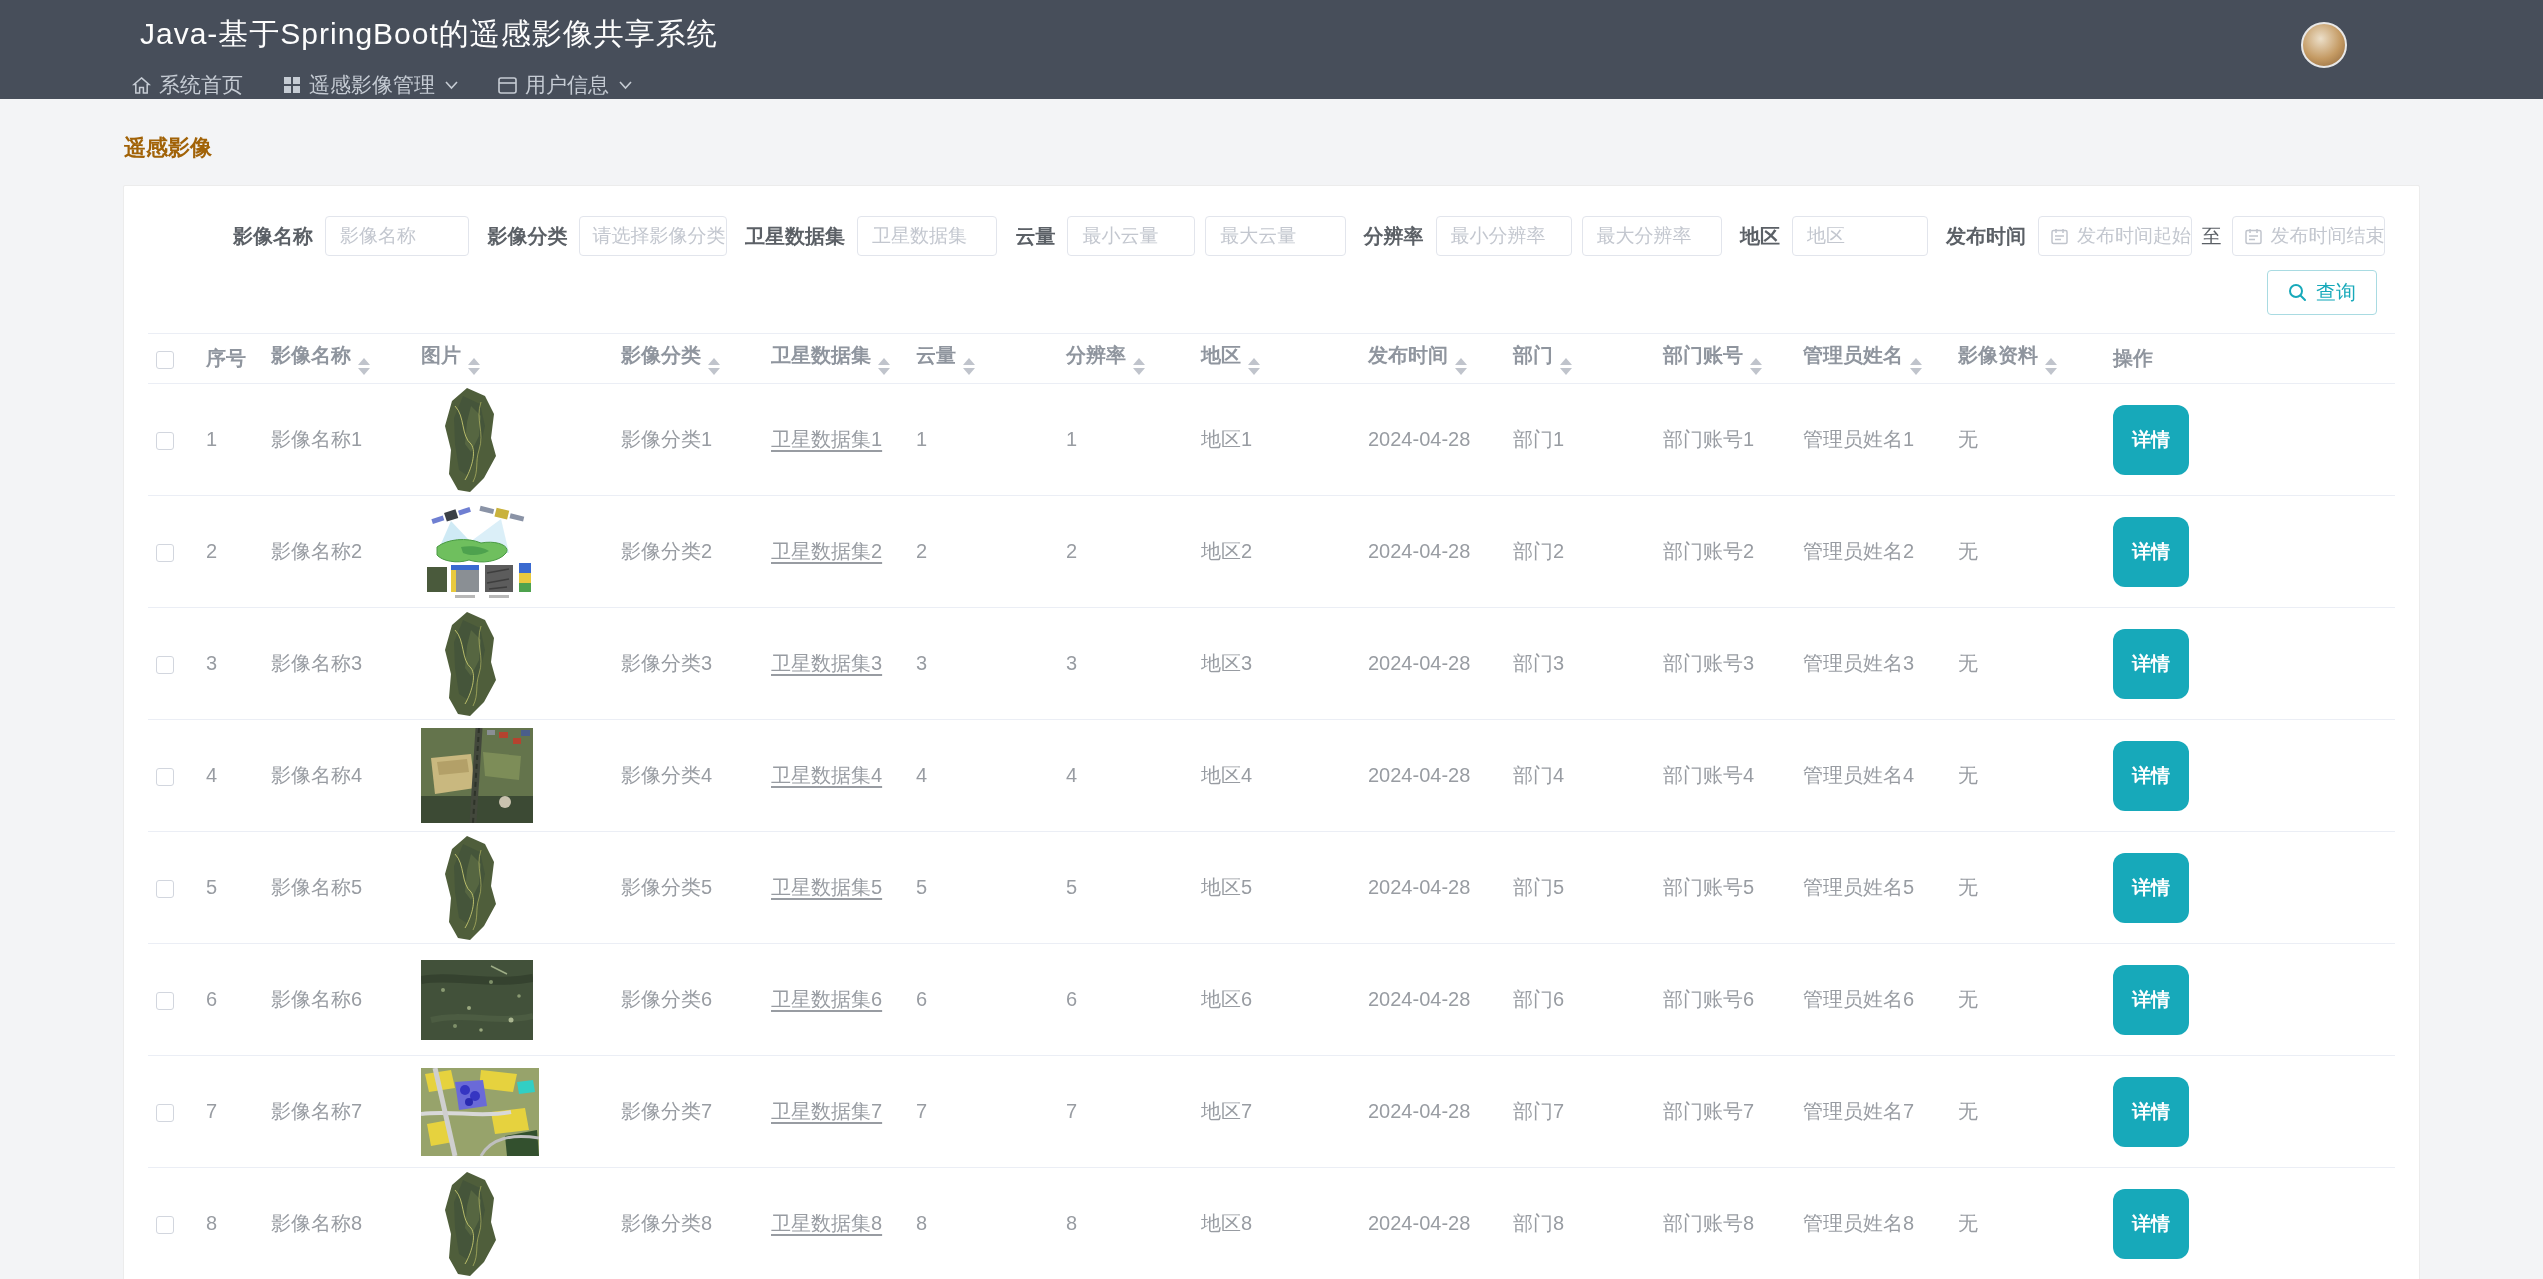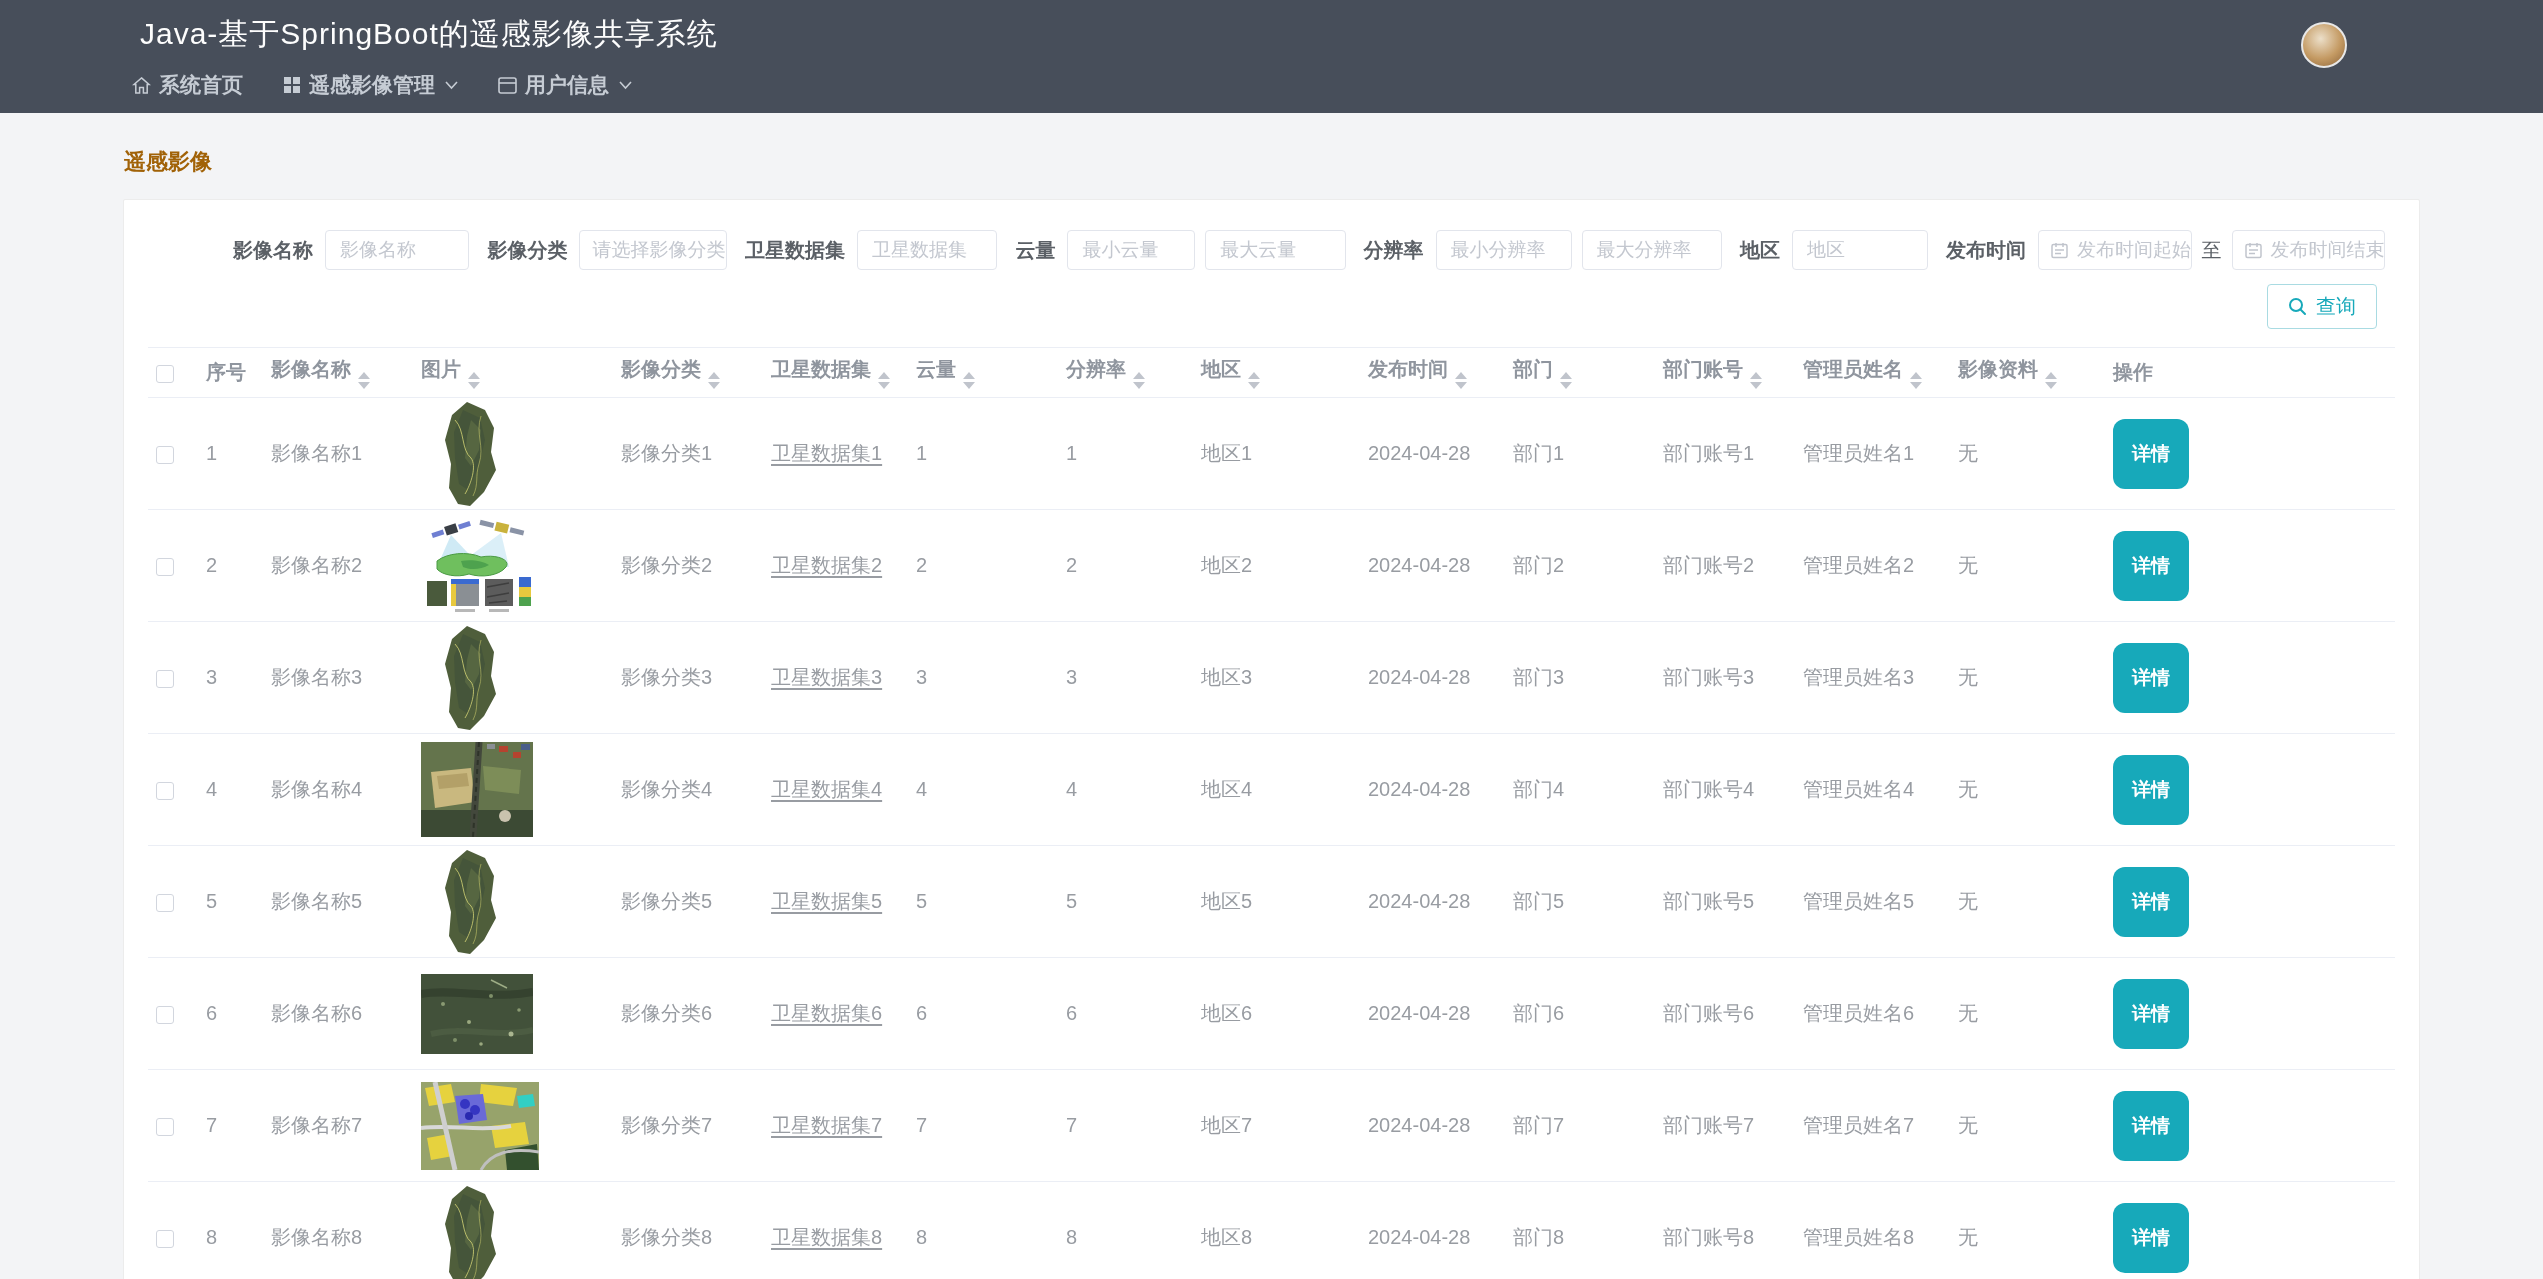"Java-基于SpringBoot的遥感影像共享系统" .app-header { height: 113px -> 99px }
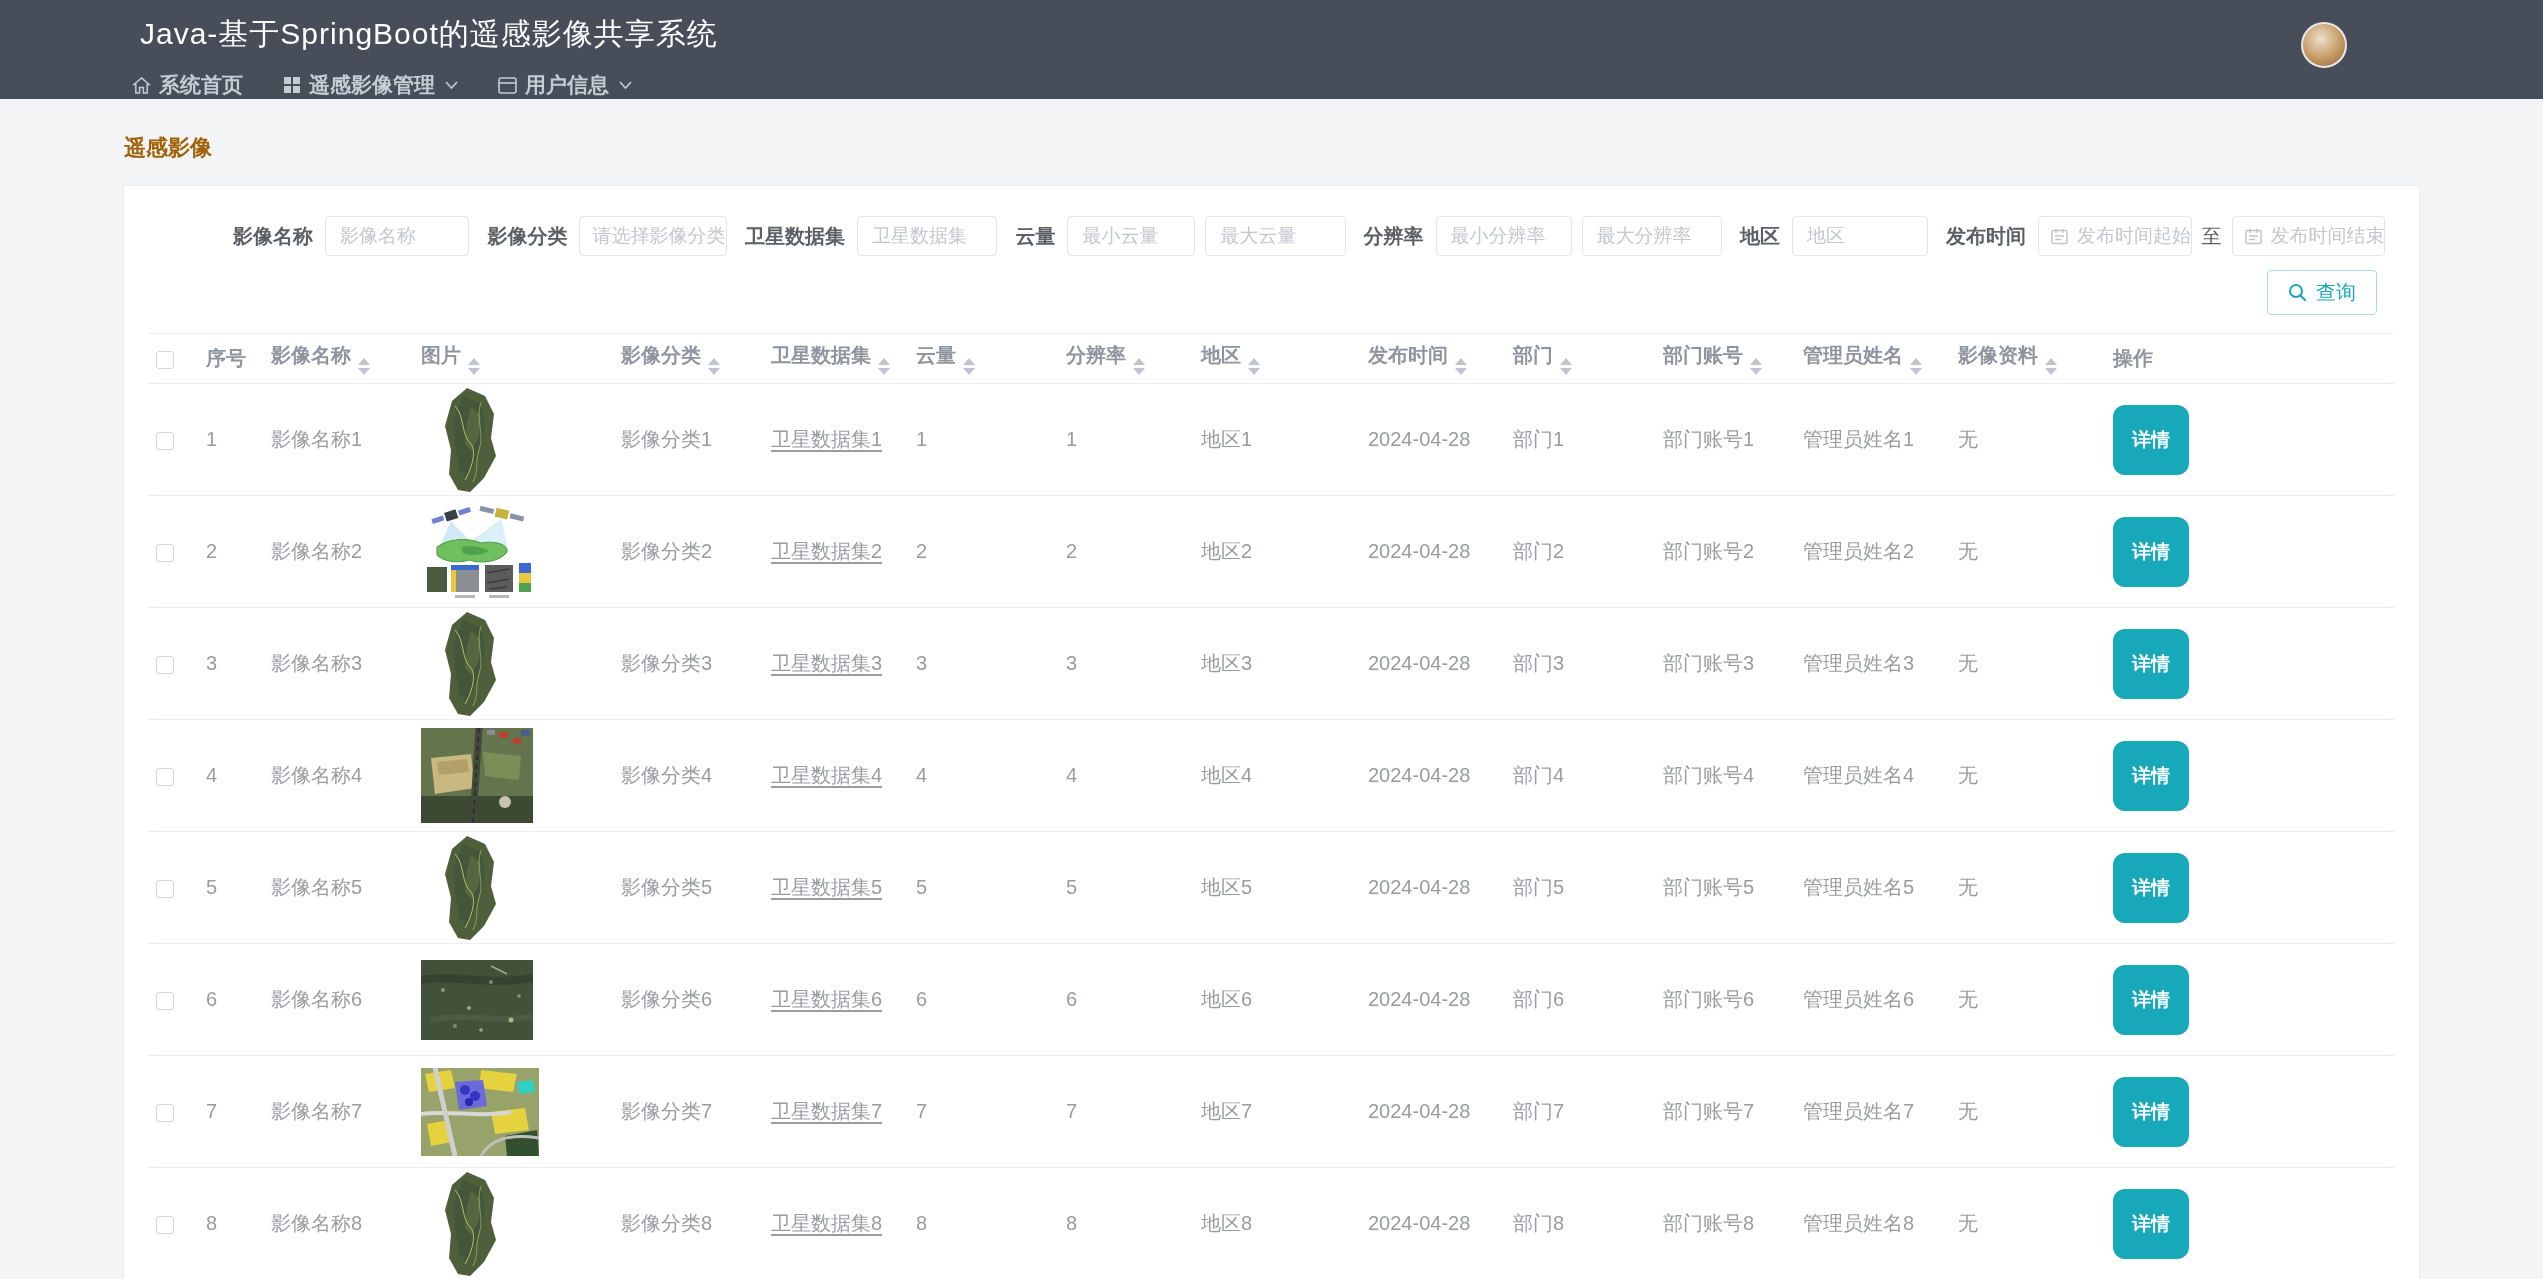"系统首页" .app-nav { font-weight: bold -> none }
